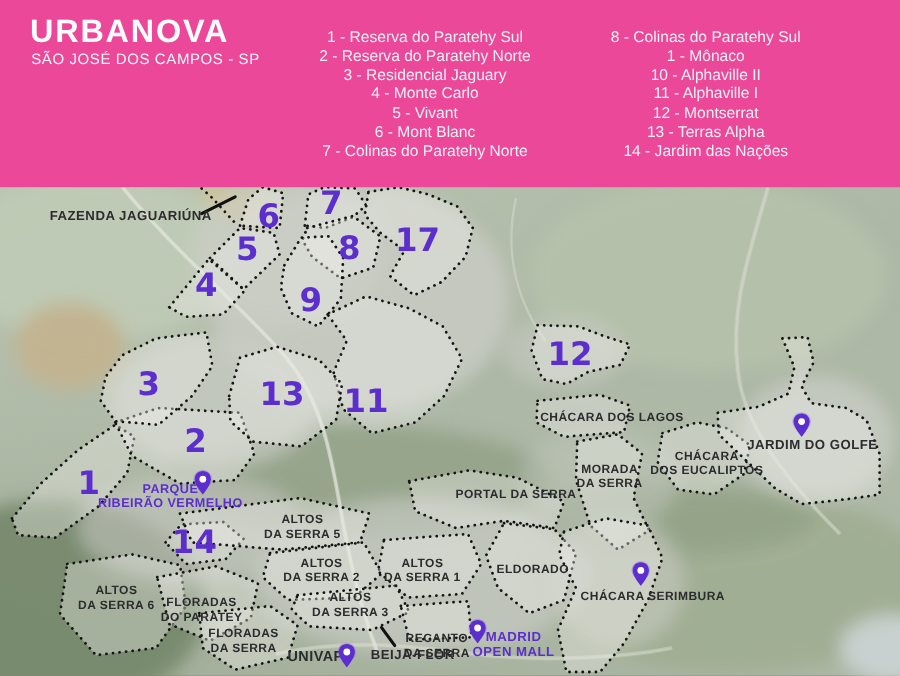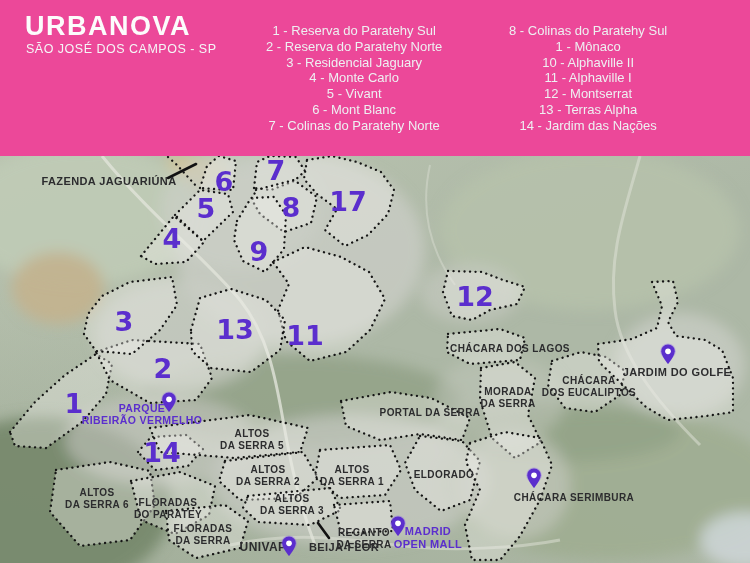"CHÁCARA SERIMBURA" div.map-label { margin-left: 30px -> none }
